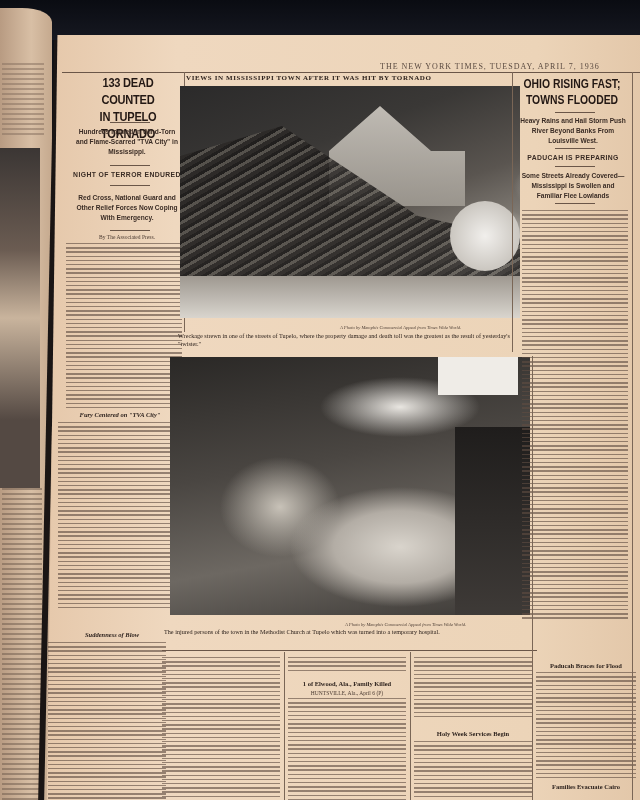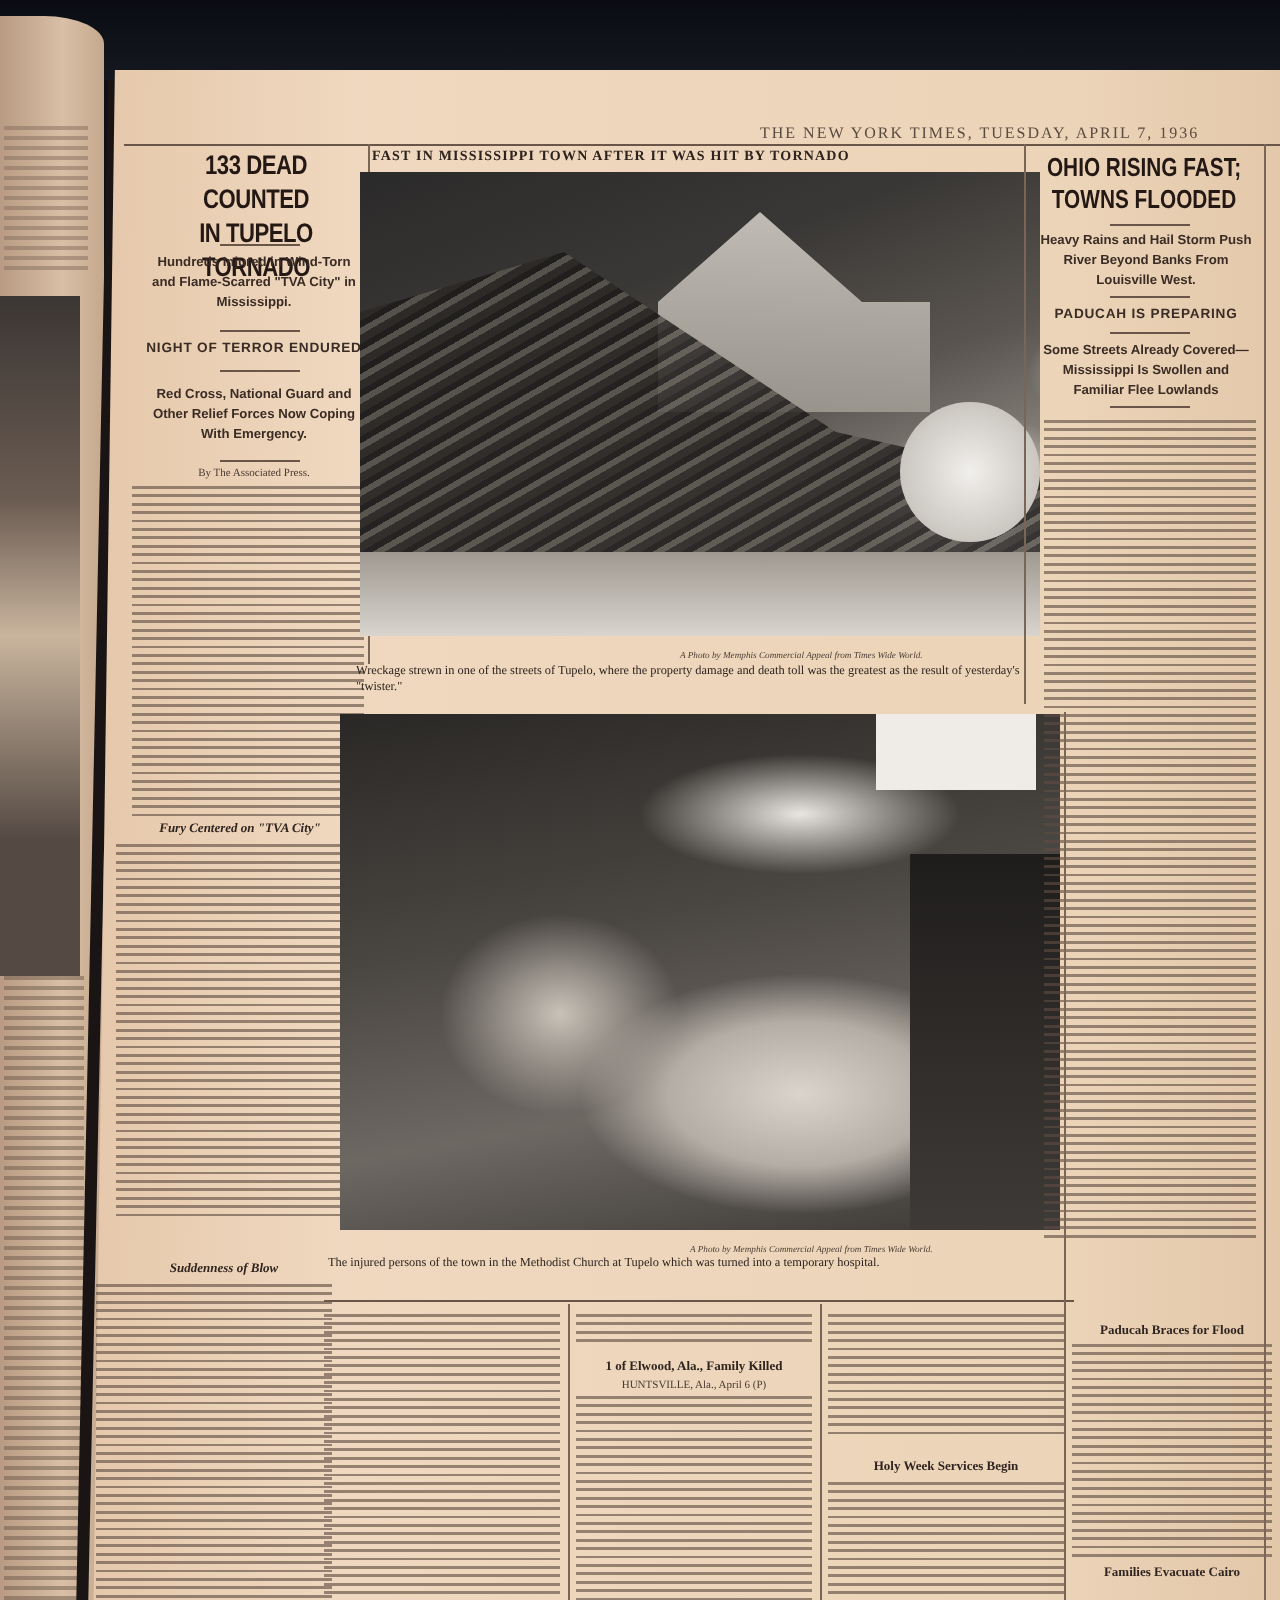"FAST IN MISSISSIPPI TOWN AFTER" div.photo-head { text: FAST -> VIEWS }
